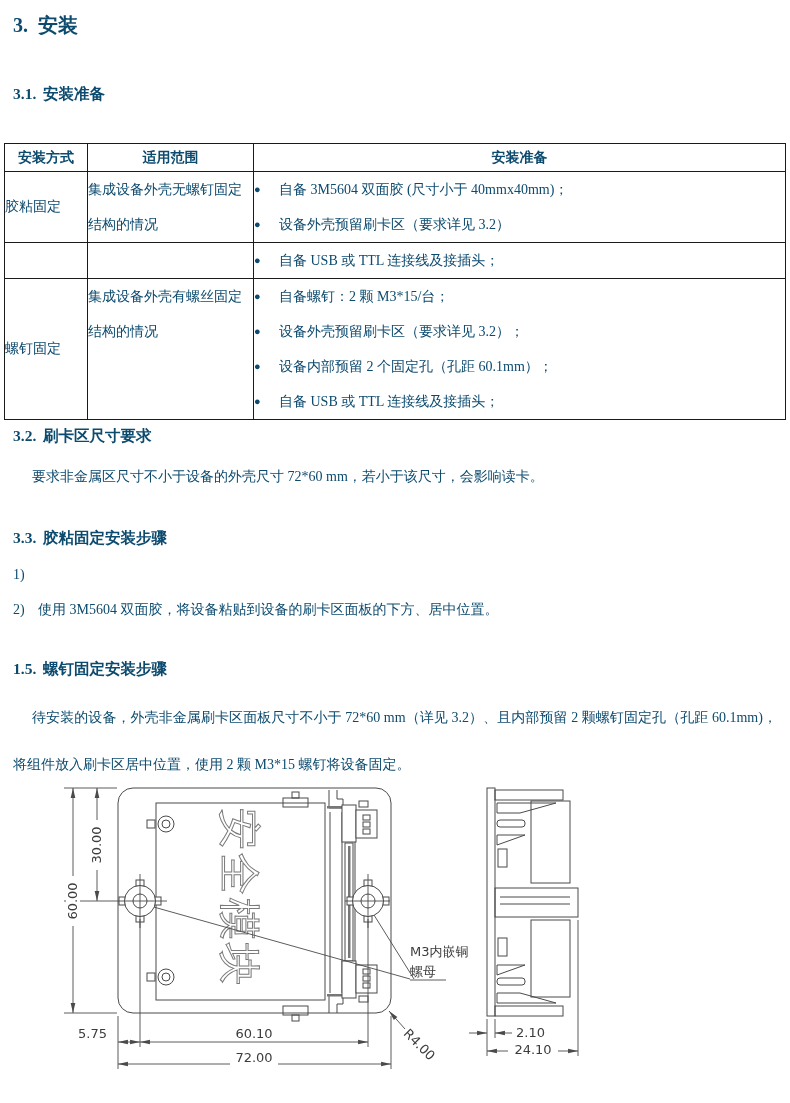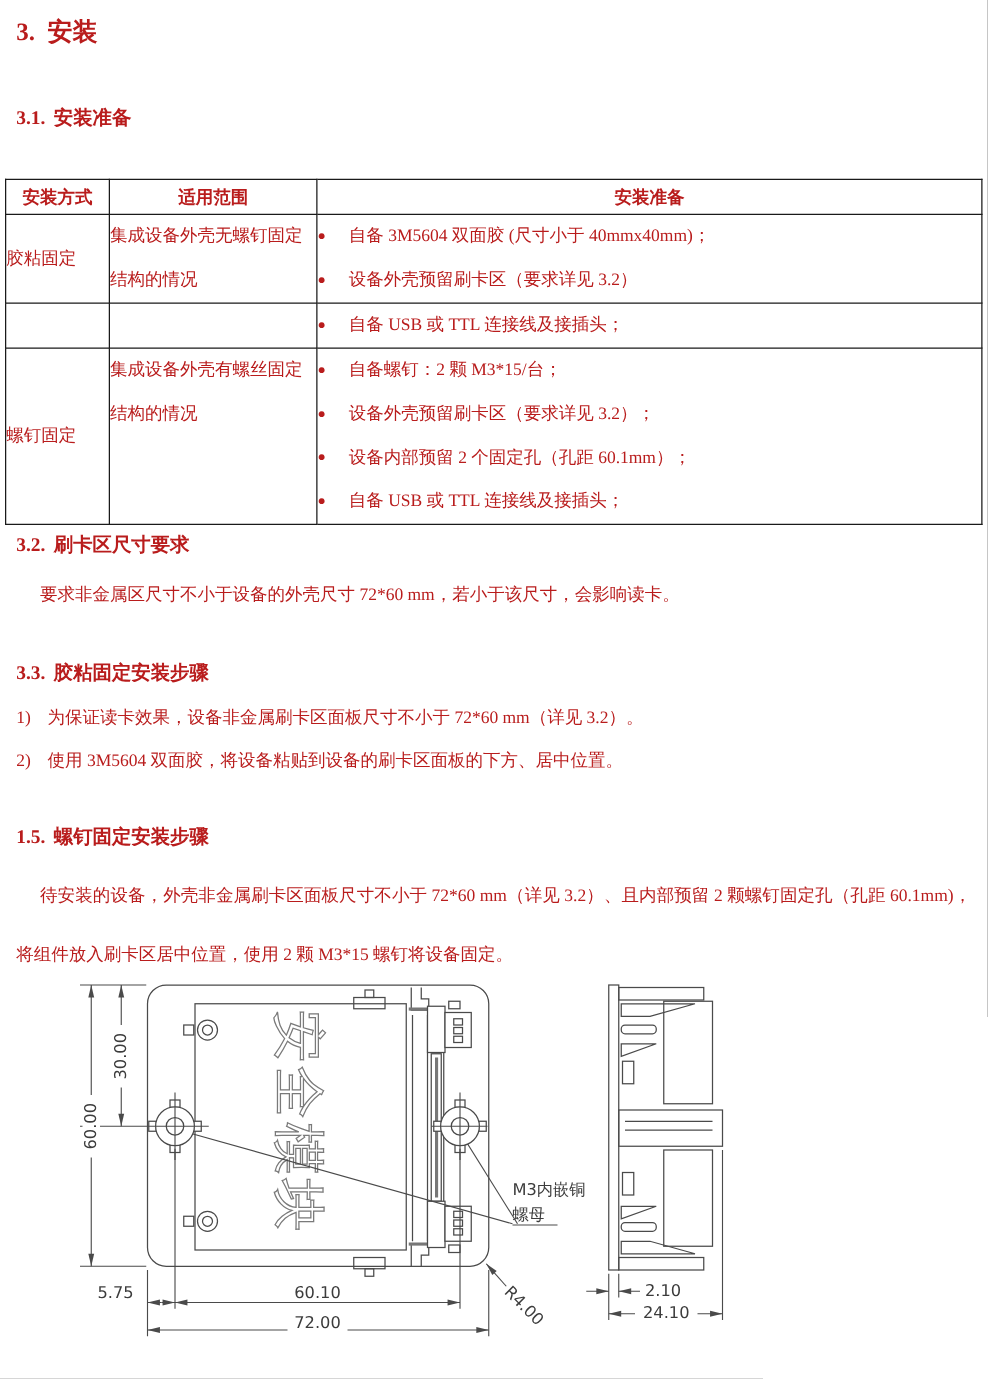"3. 安装" .page { color: #b91c1c -> #0c4a6e }
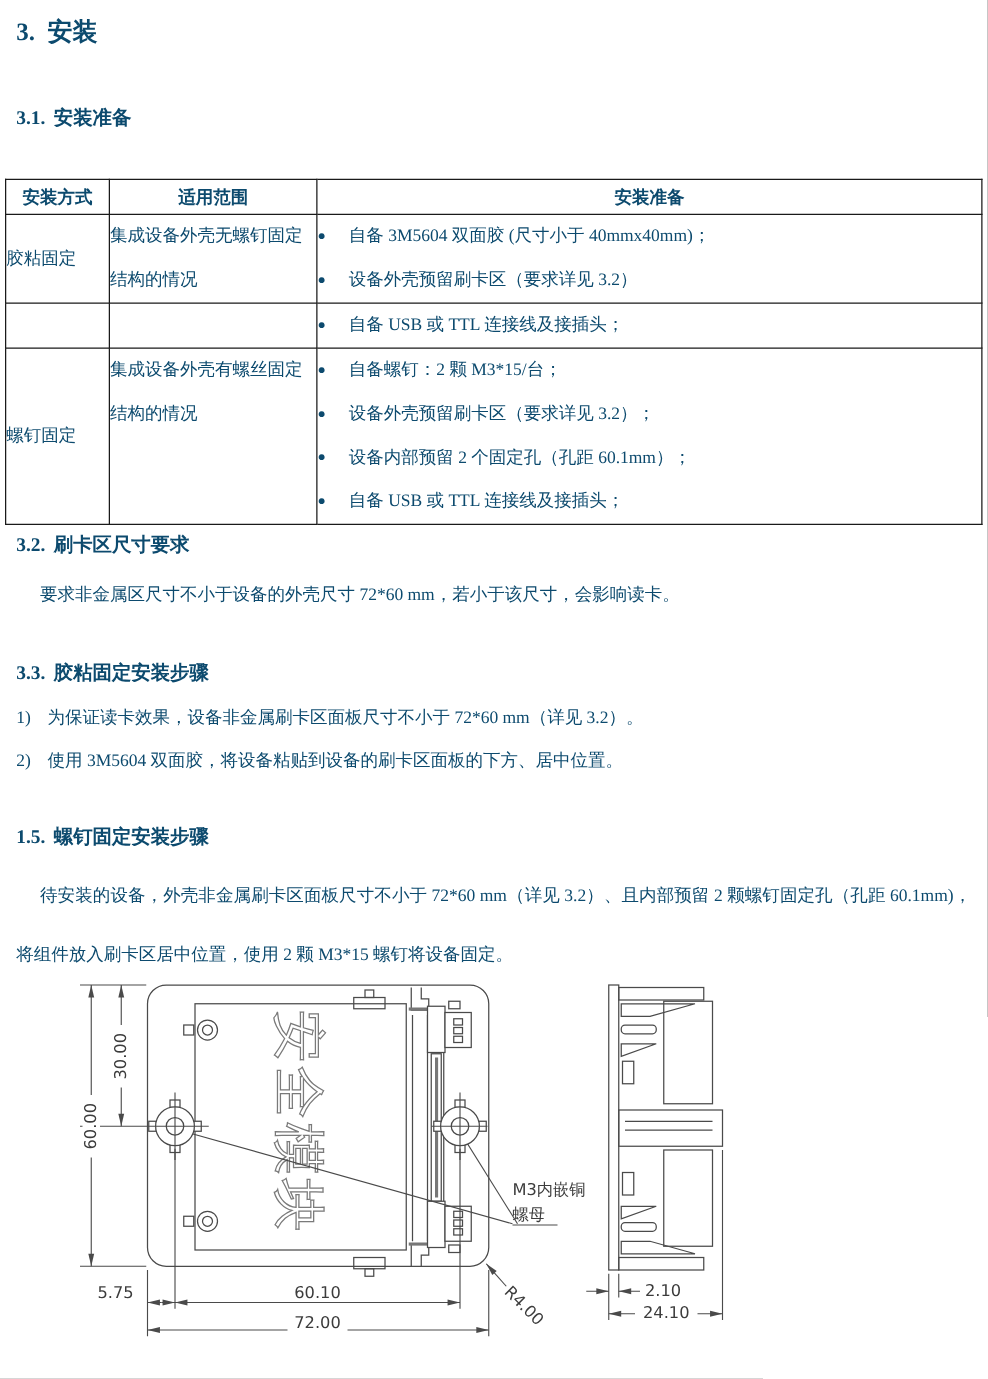"为保证读卡效果，设备非金属刷卡区面板尺寸不小于 72*60 mm（详见" span { html: <span>为保证读卡效果，设备非金属刷卡区面板尺寸不小于 72*60 mm（详见 3.2）。</span> -> none }
